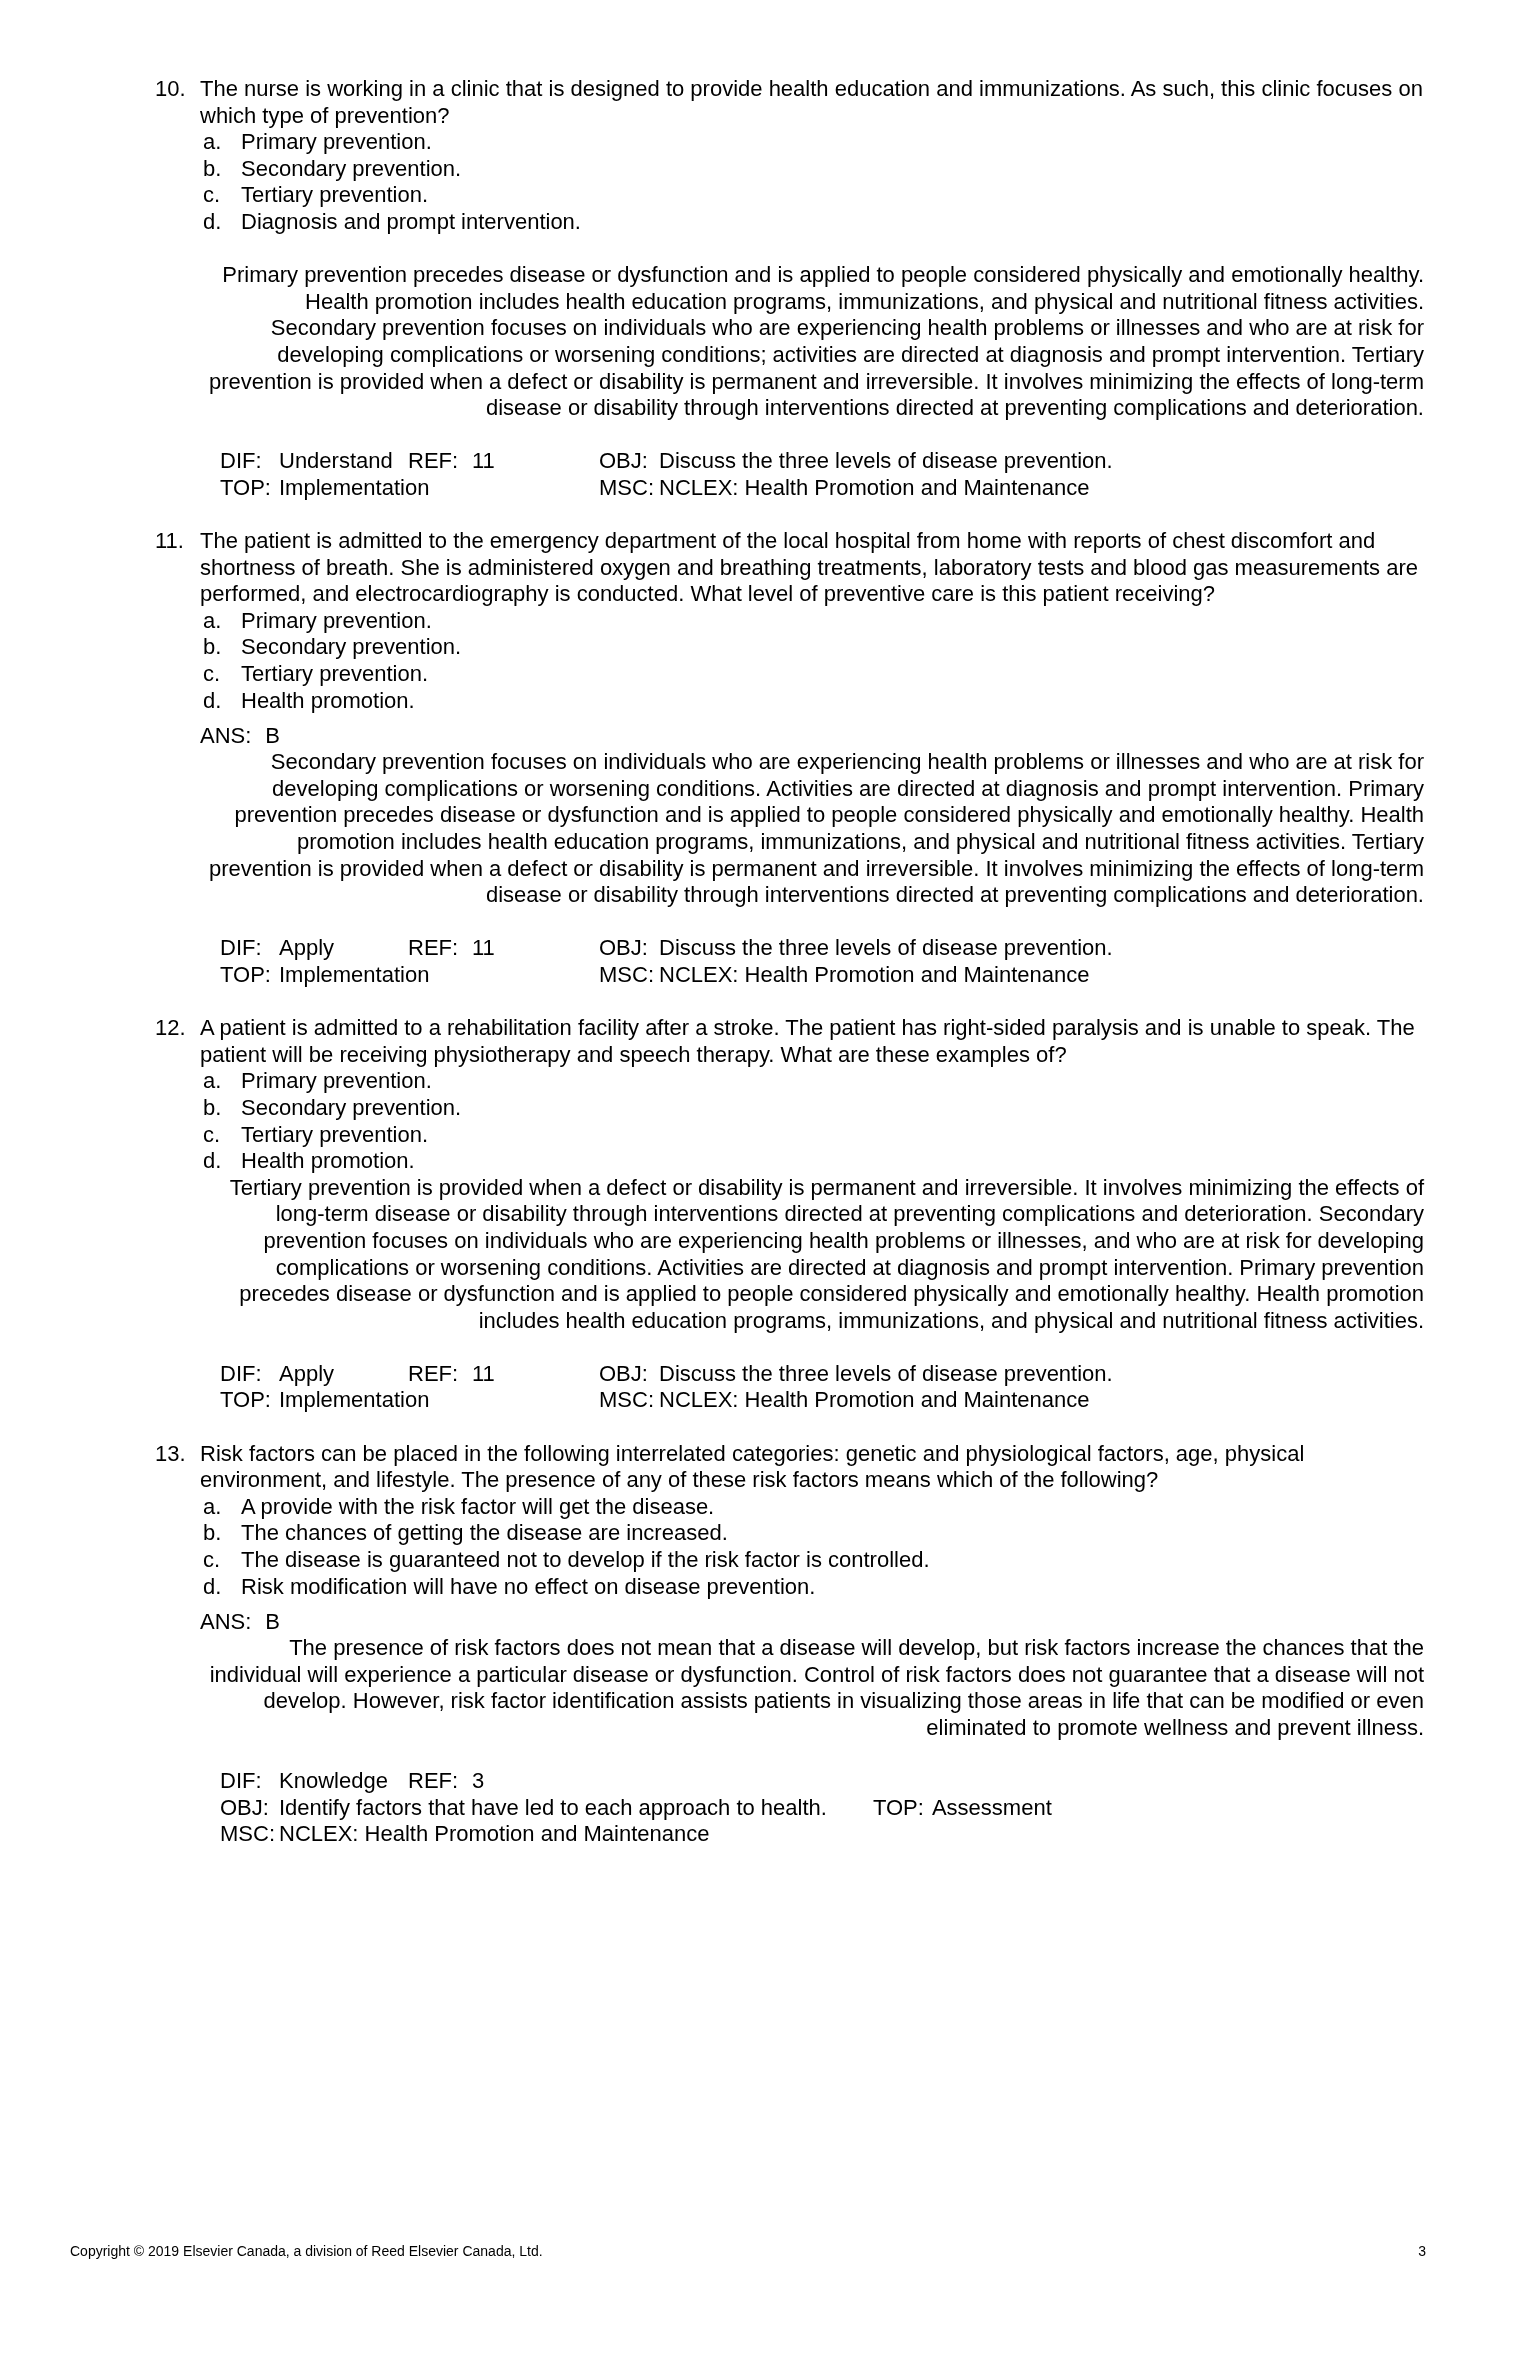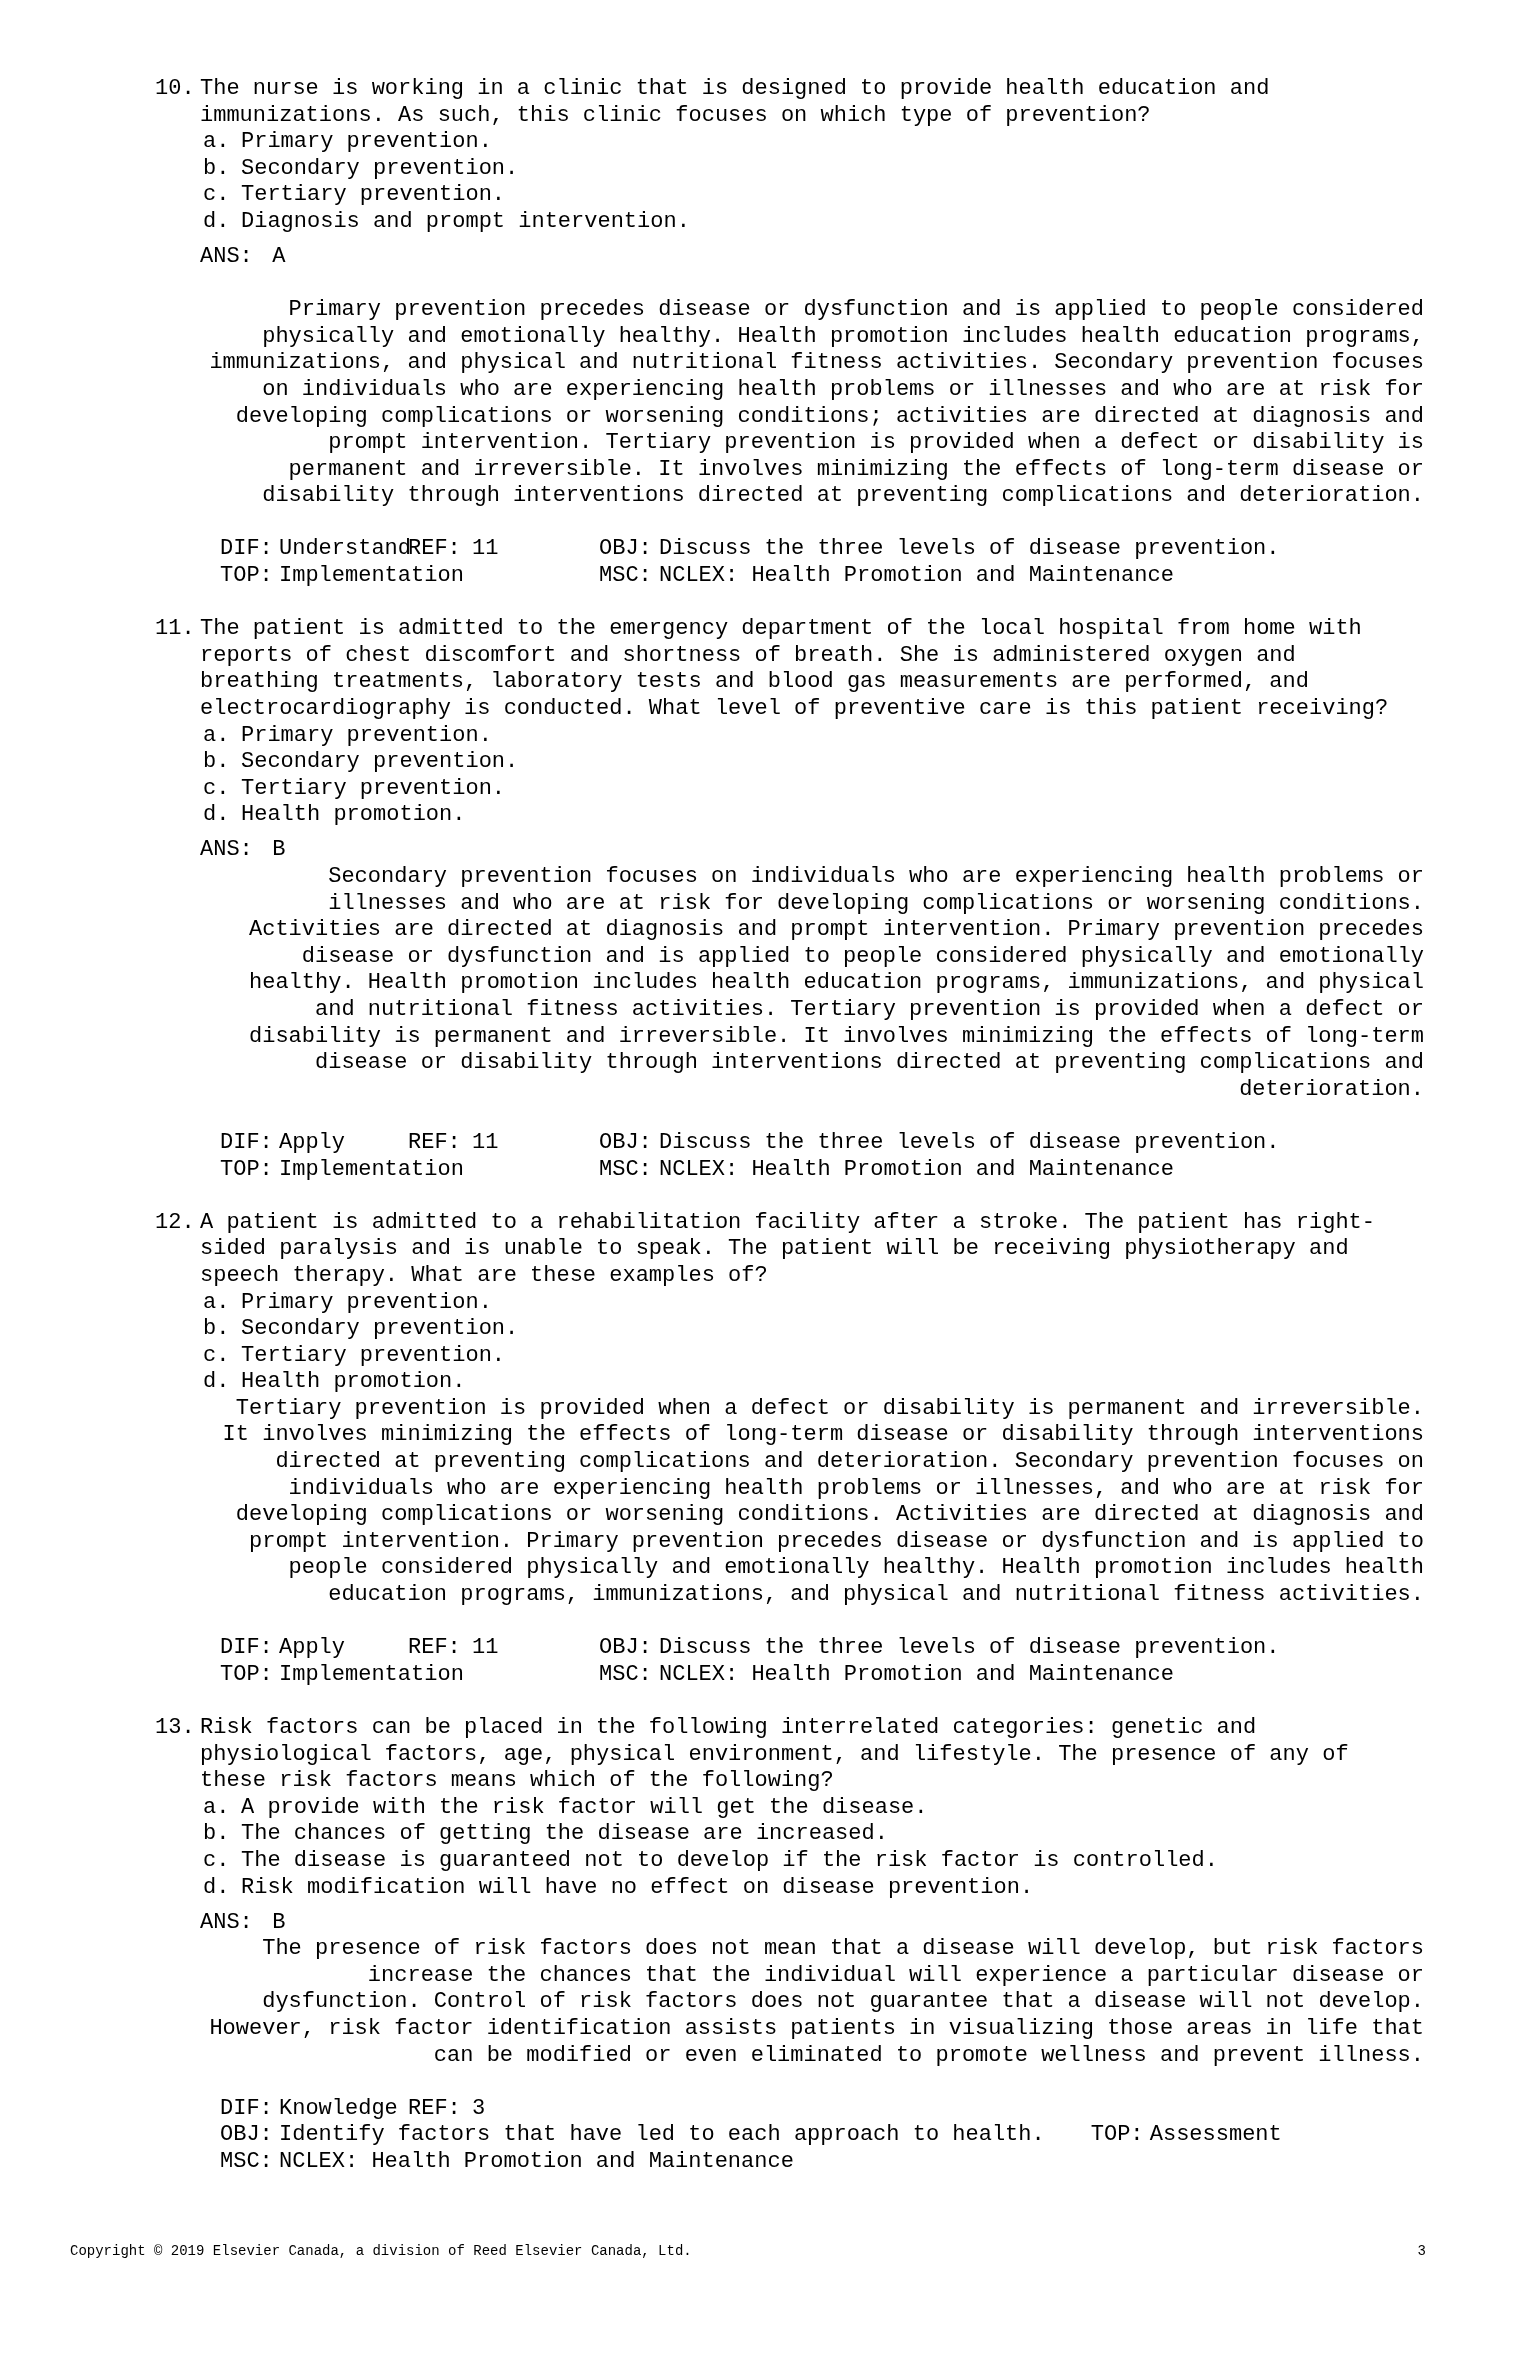"10." .page { font-family: Liberation Mono, monospace -> Liberation Sans, sans-serif }
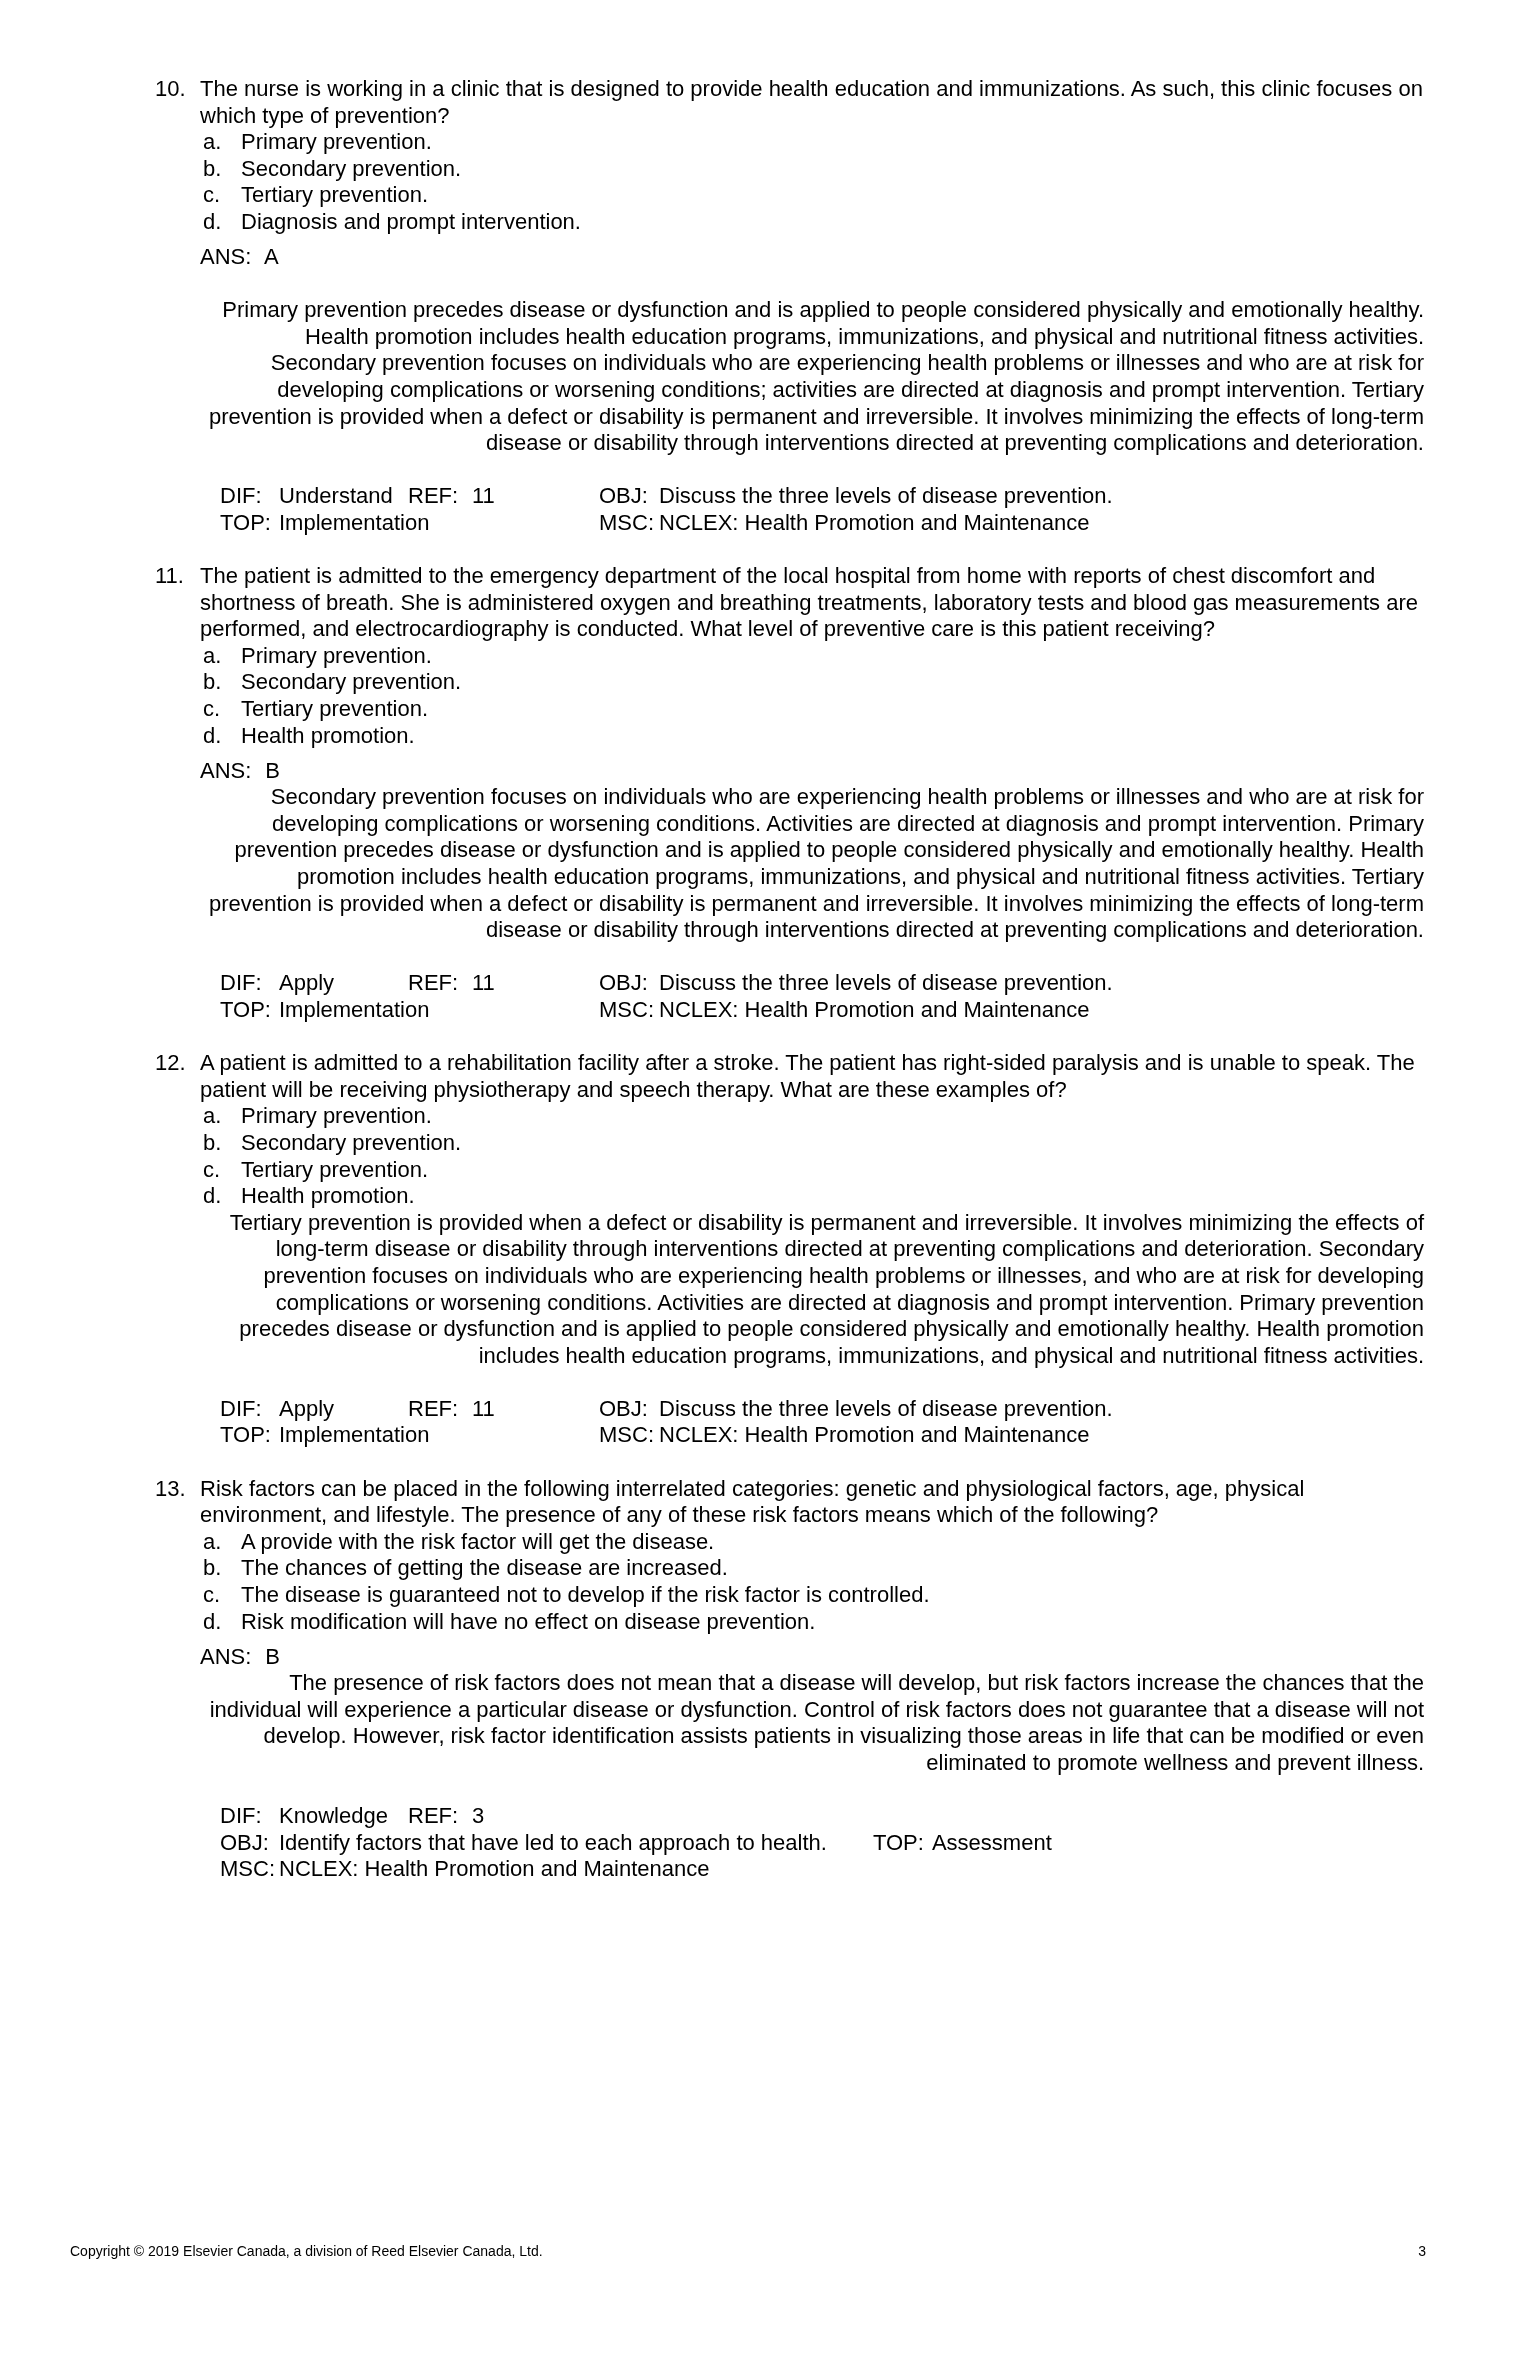"ANS: A" div.answer { html: <div> <span>ANS:</span> <span>A</span> </div> -> none }
